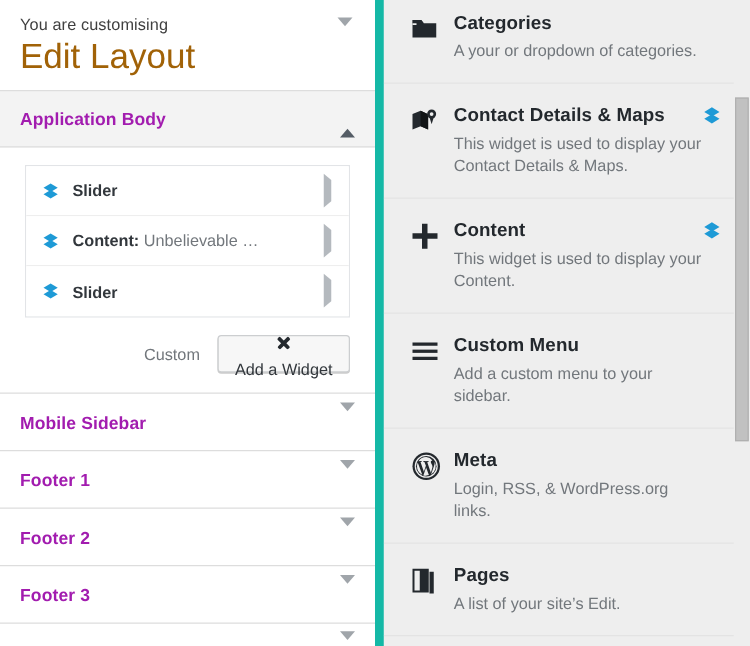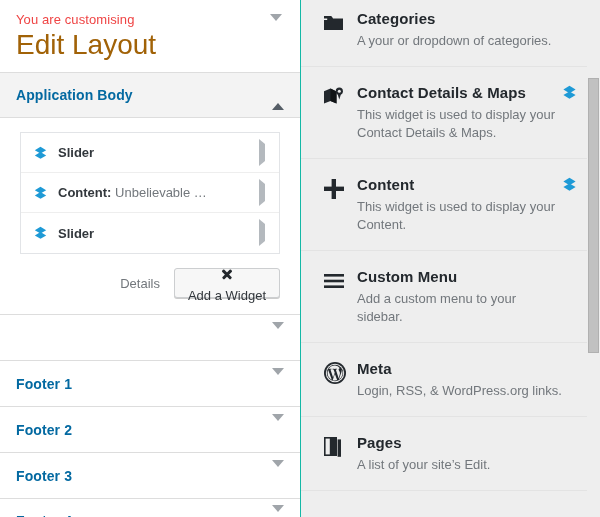"You are customising" .cust-header-eyebrow { color: #ef4444 -> #404040 }
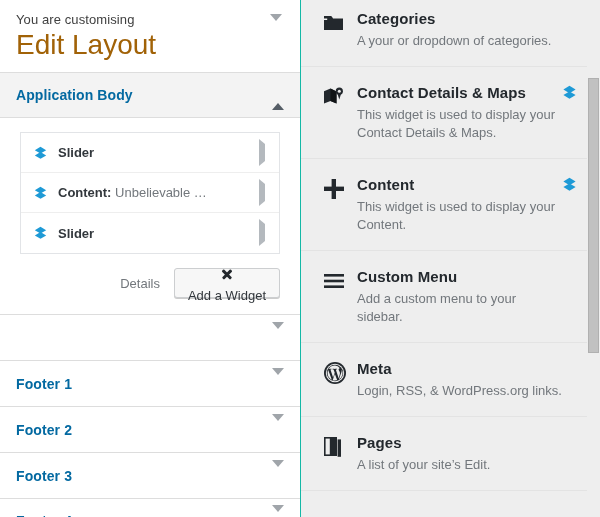"Categories" .avail-panel { border-left: 1px solid #14b8a6 -> 7px solid #14b8a6 }
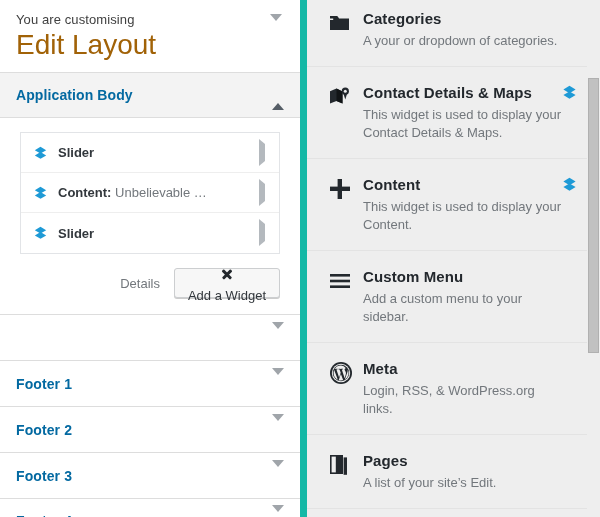"Application Body" .section-head-title { color: #0369a1 -> #a21caf }
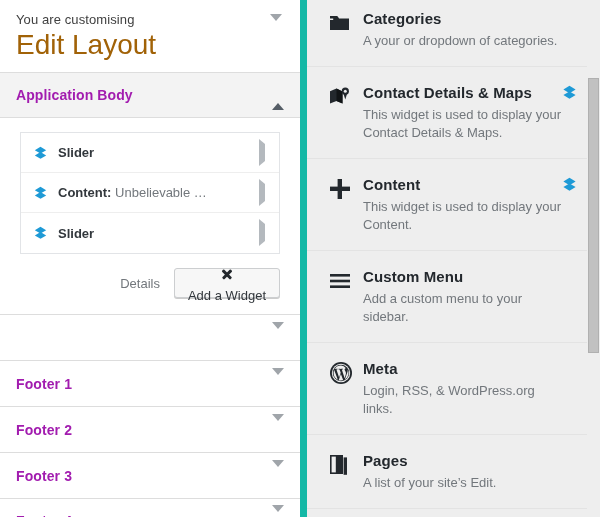"Details" a.reorder-link { text: Details -> Custom }
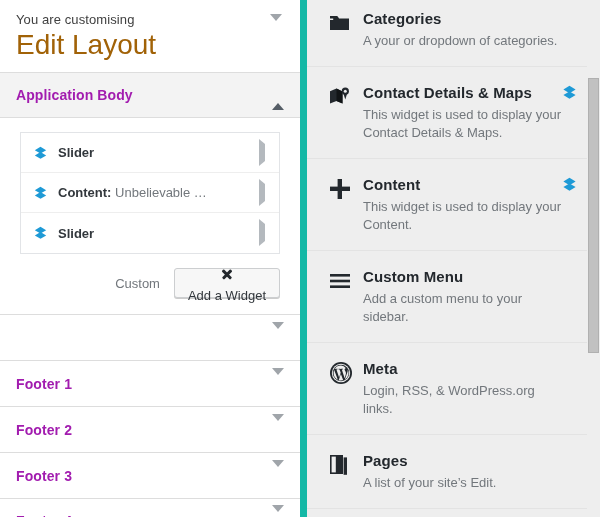"Mobile Sidebar" span.section-head-title { html: none -> <span>Mobile Sidebar</span> }
